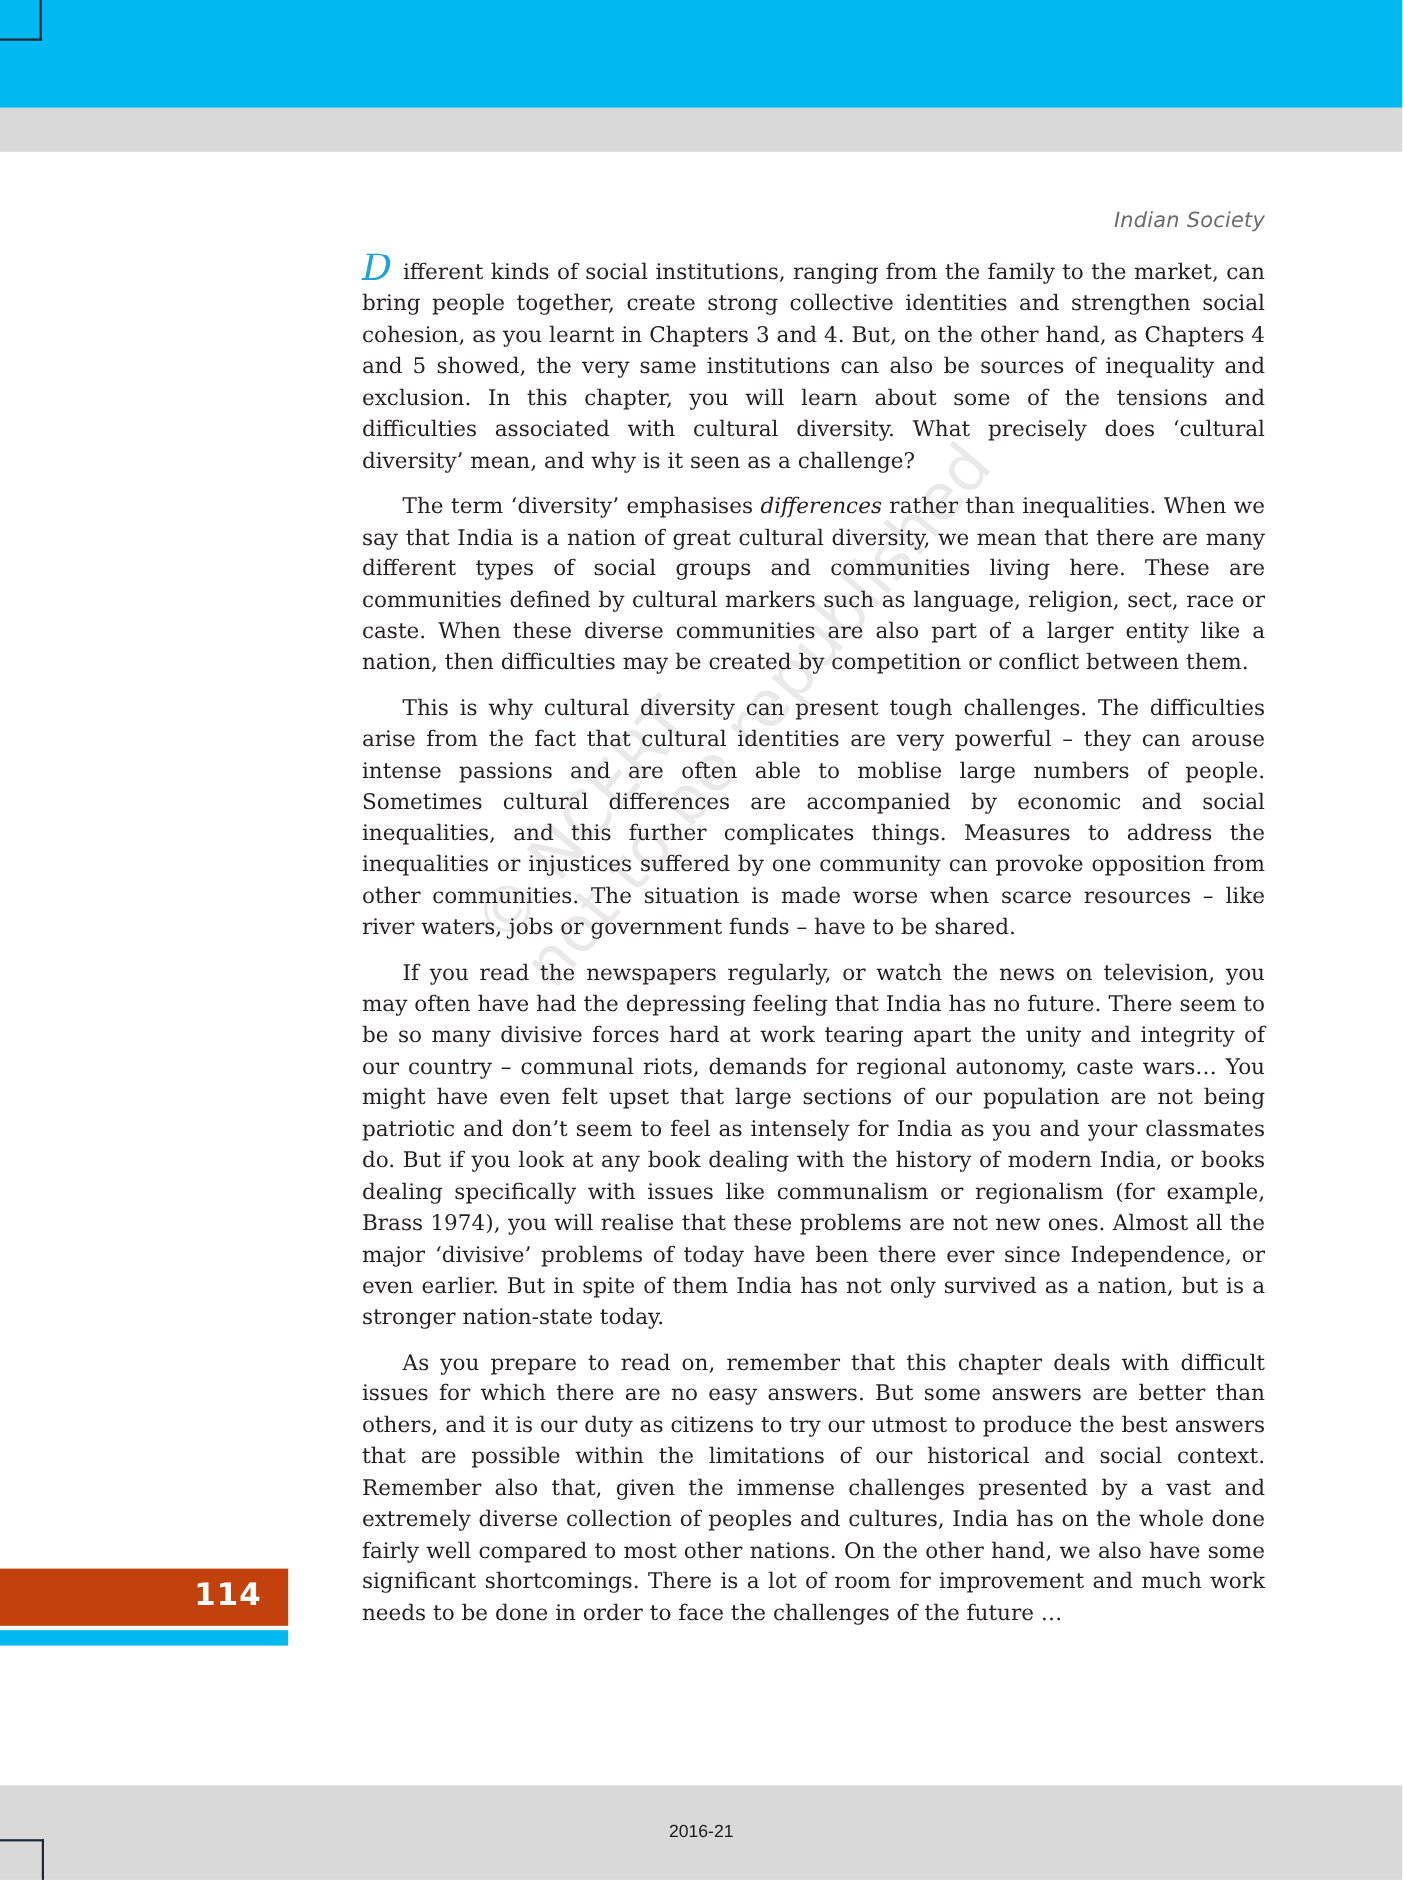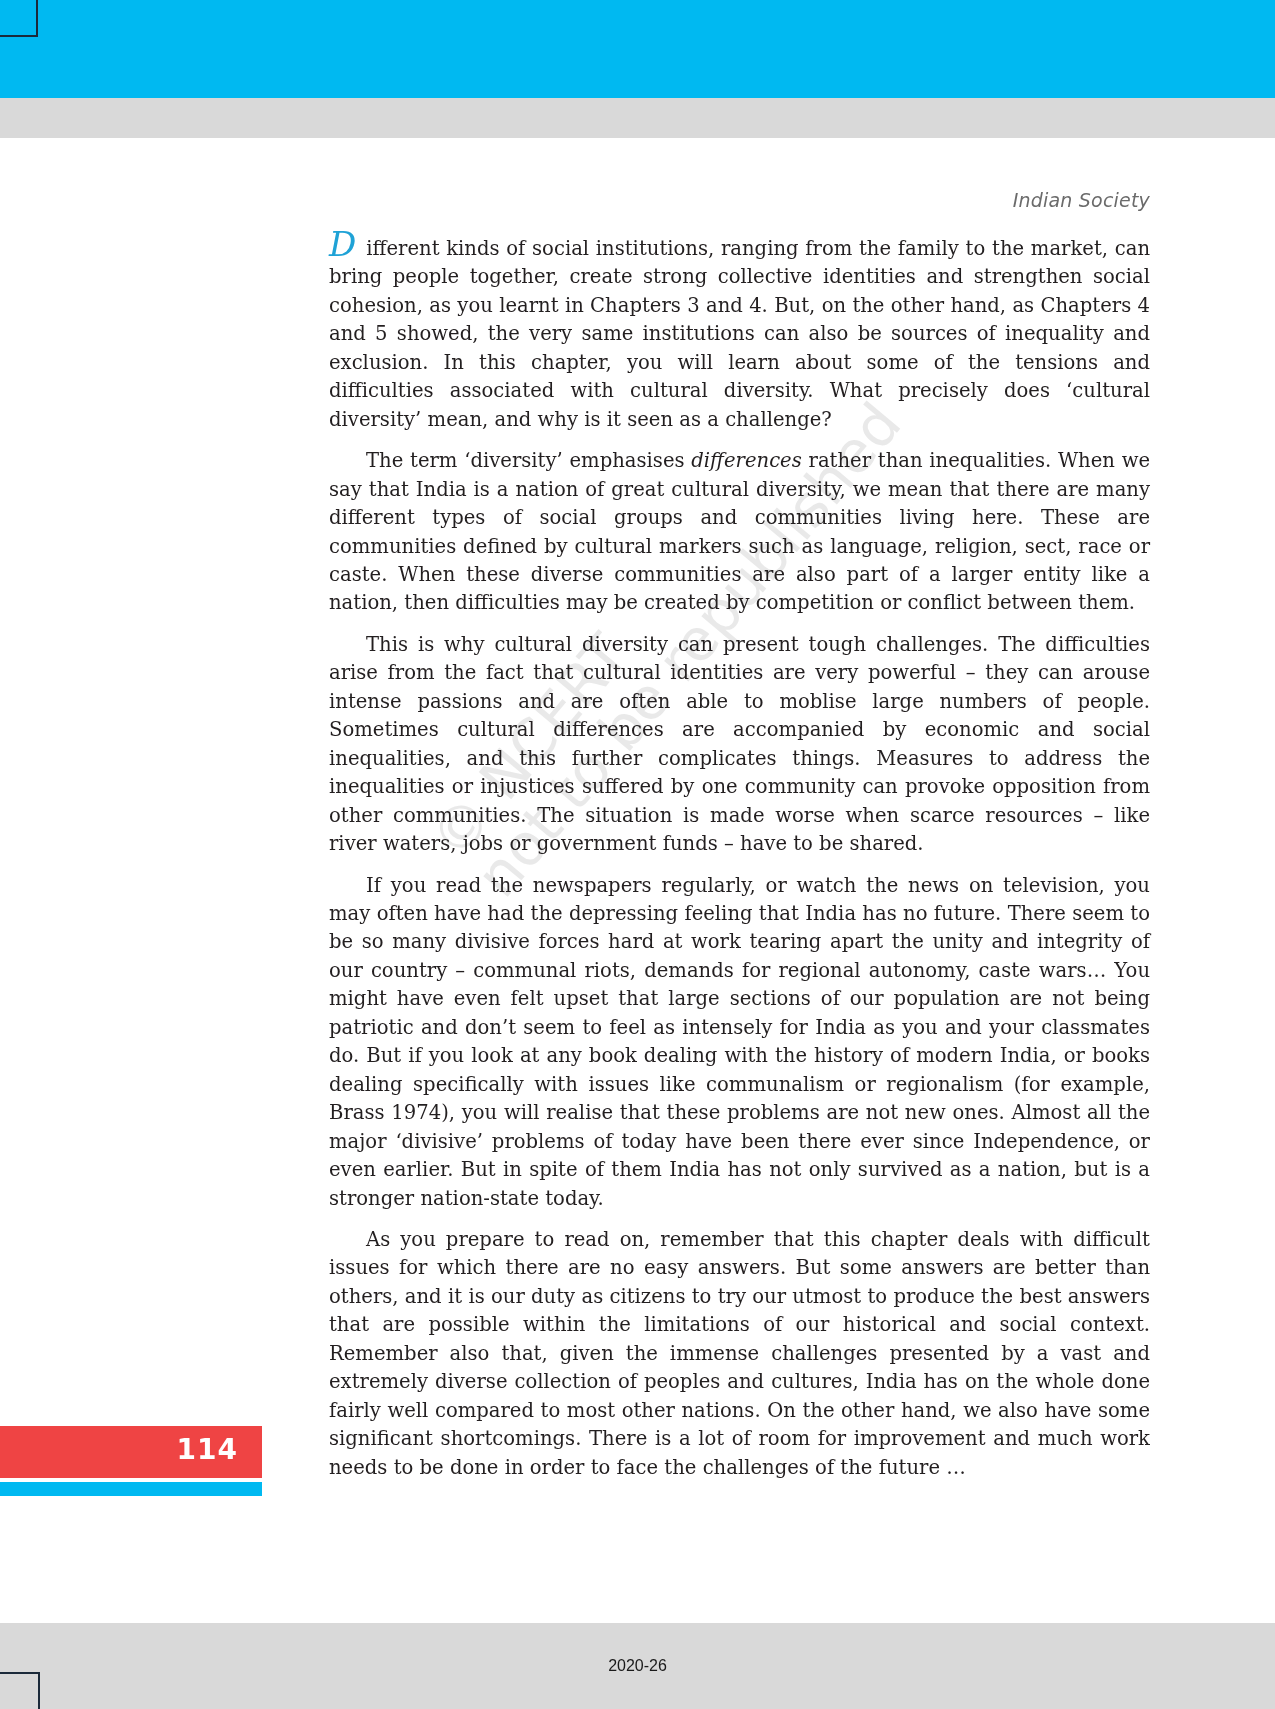"114" .page-box { background: #ef4444 -> #c2410c }
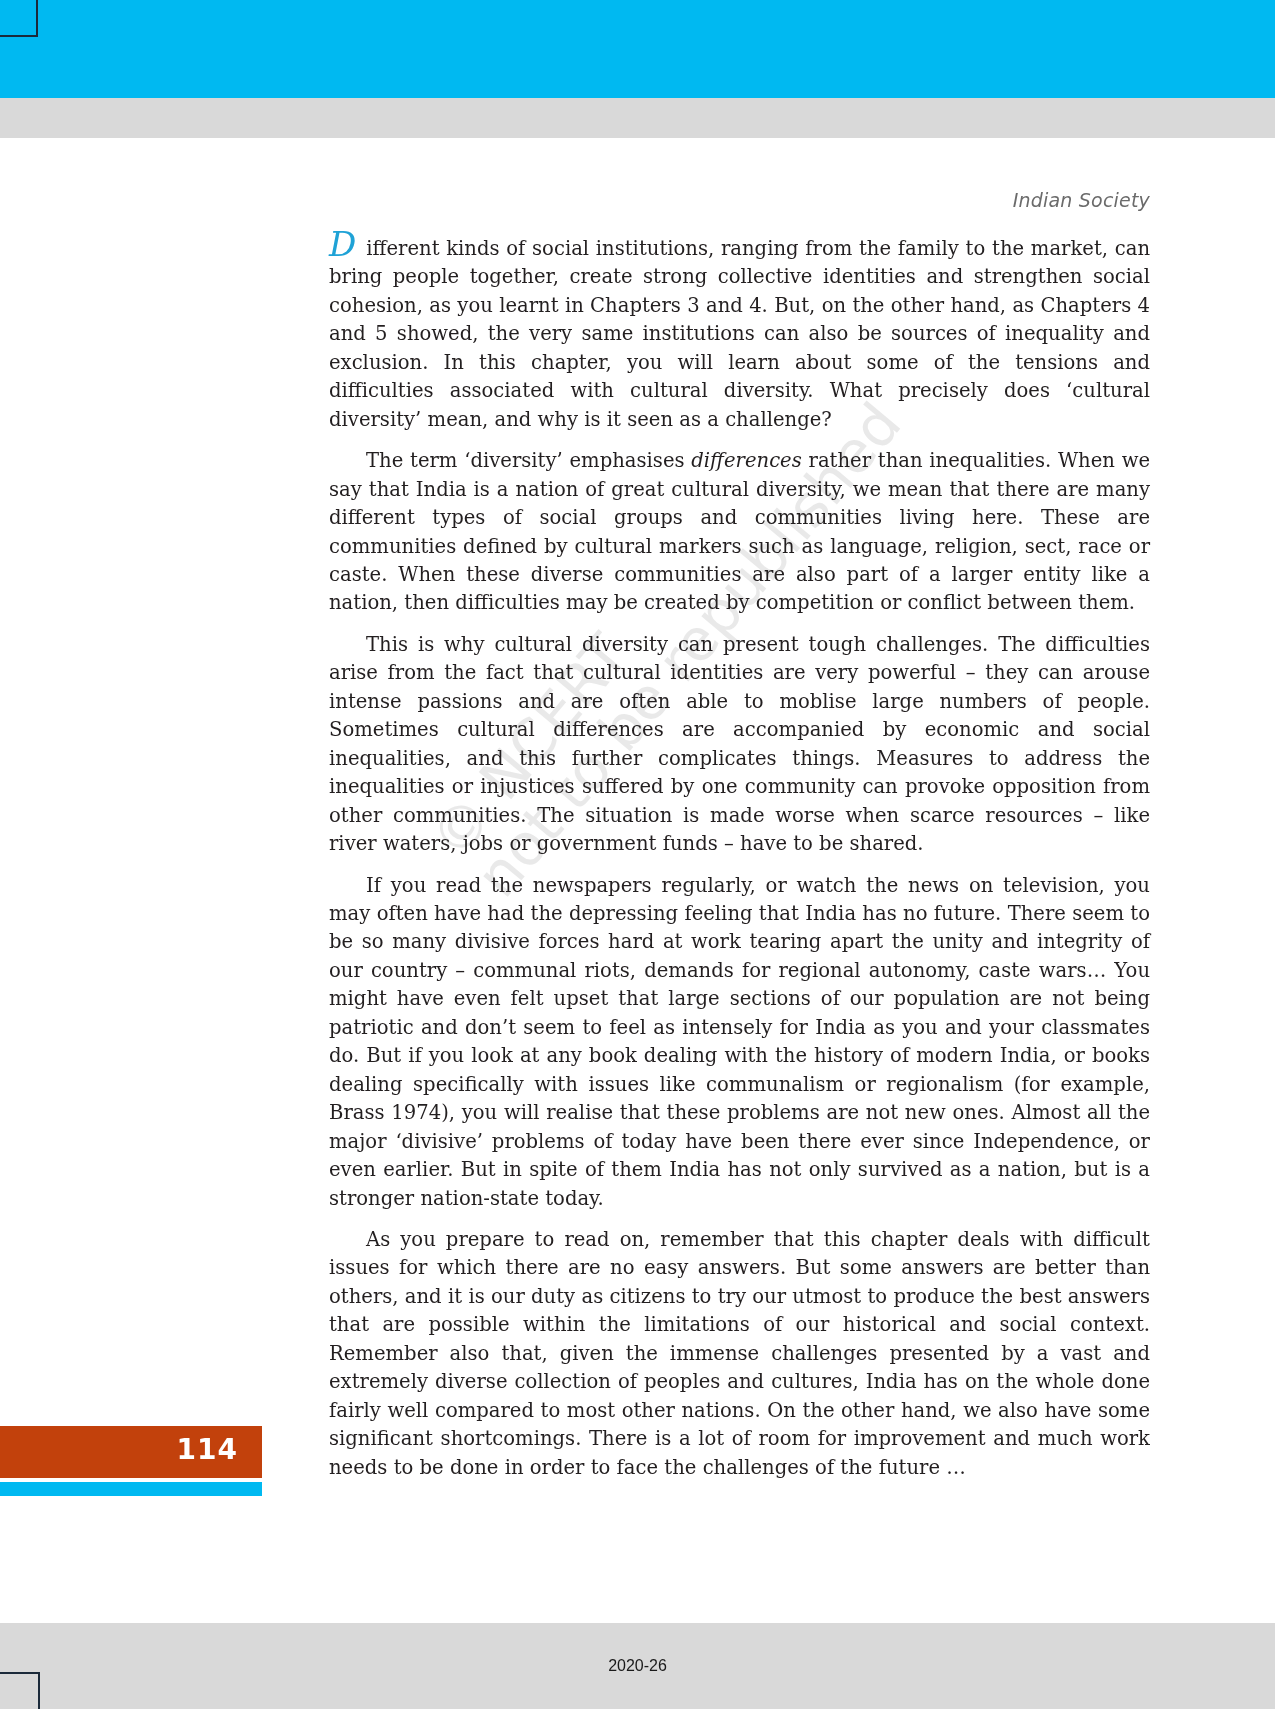"2020-26" div.footer-year { text: 2020-26 -> 2016-21 }
